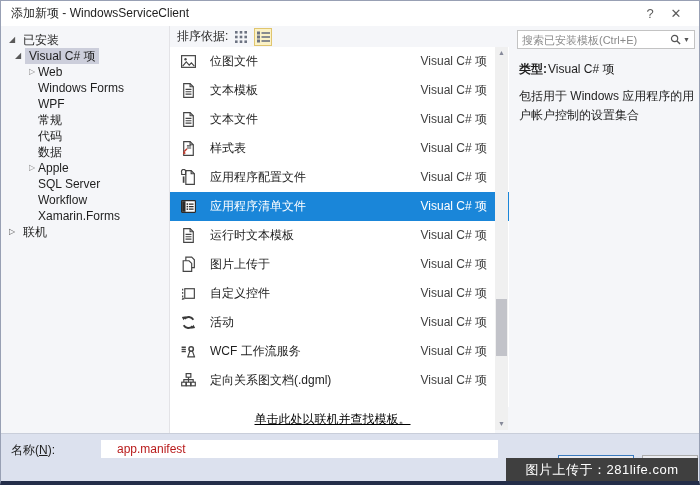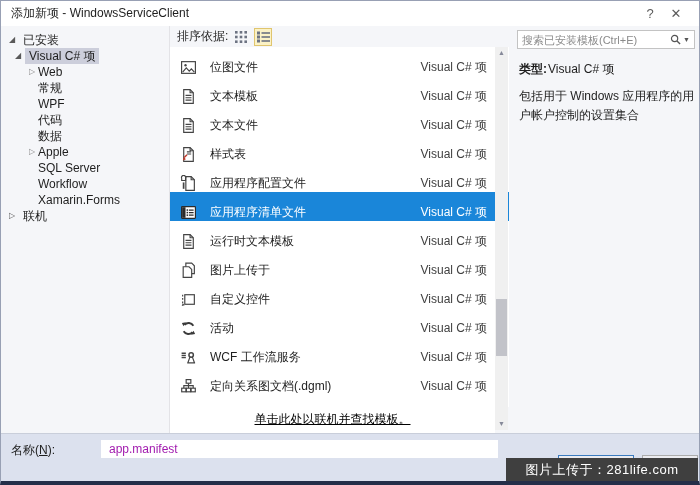"位图文件" .list-row { align-items: flex-end -> center }
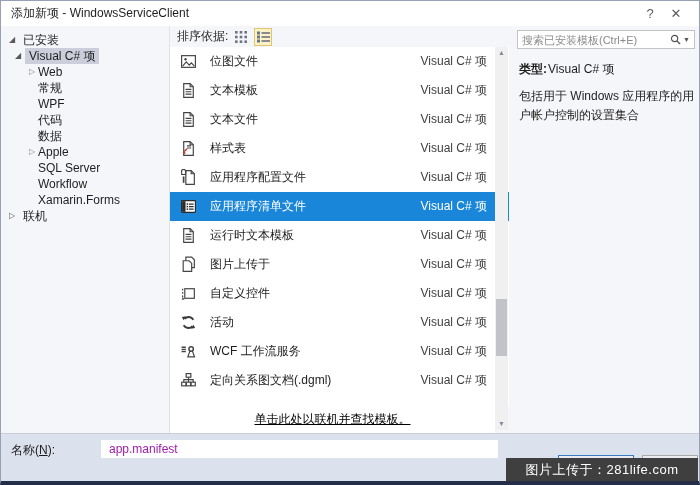"Windows Forms" div.trow { html: none -> <div><span>Windows Forms</span></div> }
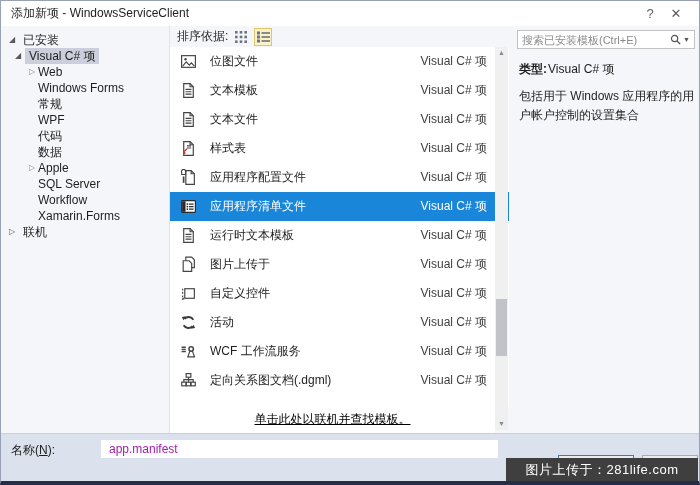"常规" div.trow { order: before "WPF" -> after "WPF" }
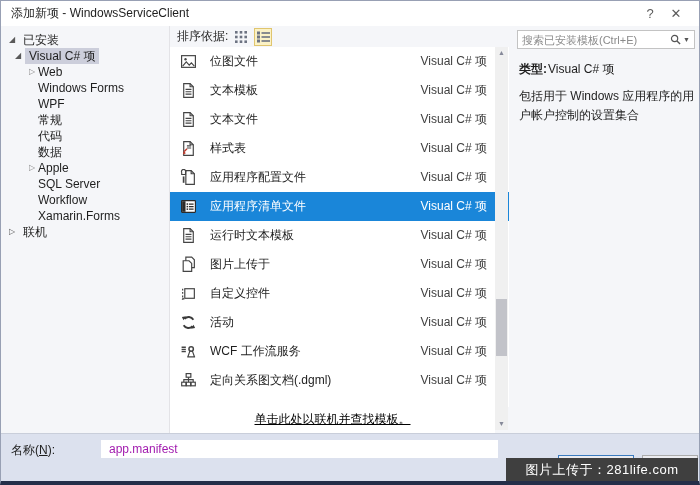"app.manifest" .name-input { color: #a21caf -> #b91c1c; padding: 0 8px -> 0 16px }
